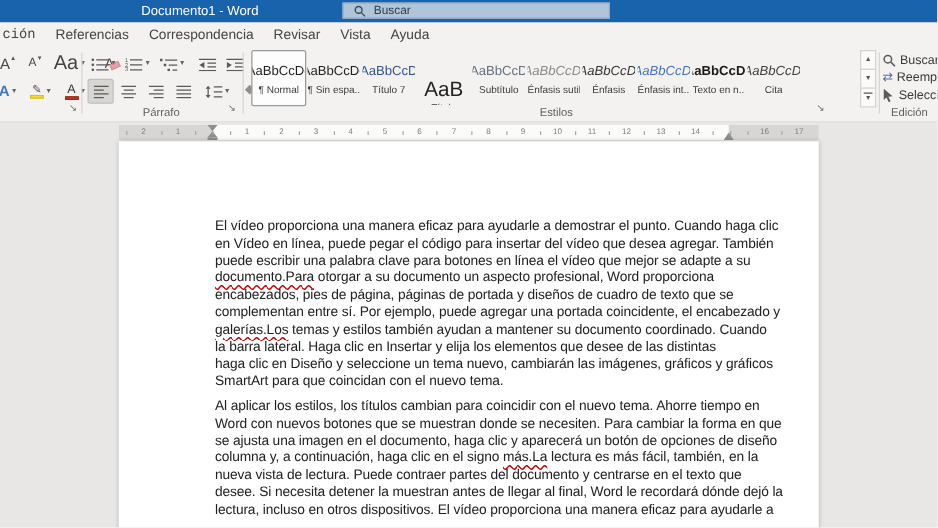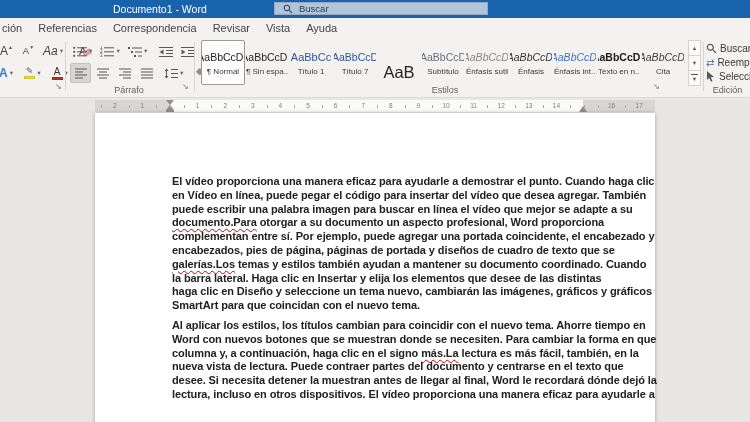"ción" .tab:first-child { font-family: none -> Liberation Mono, monospace }
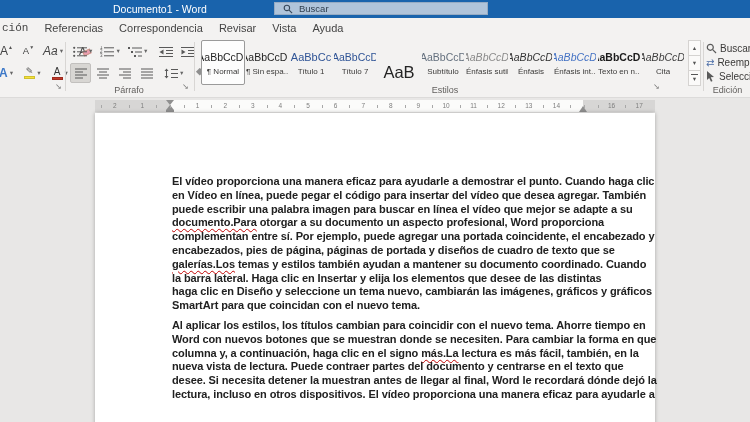"Aa" .caseAa { font-size: 12px -> 16px; font-style: italic -> none }
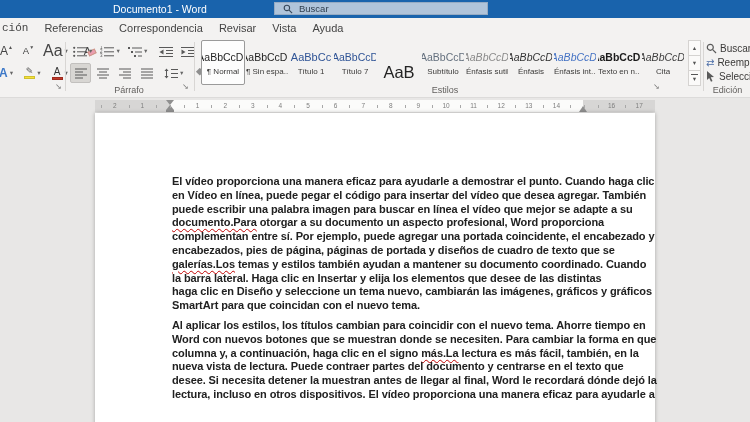"AaBbCc" div.style-card { html: <div> <span>AaBbCc</span> <span>Título 1</span> </div> -> none }
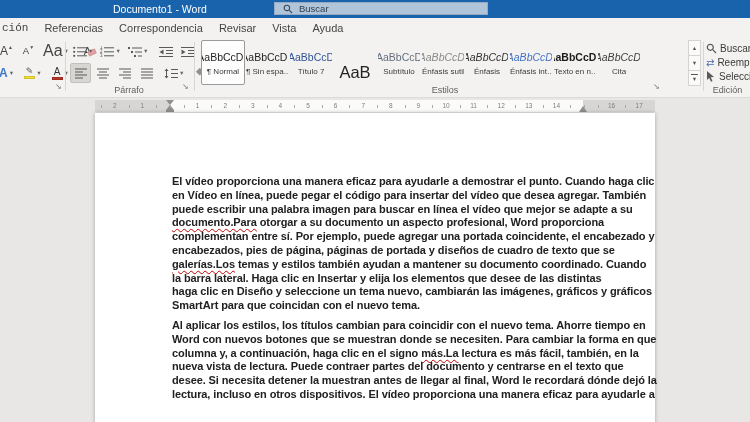"El vídeo proporciona una manera" .para { font-weight: bold -> none }
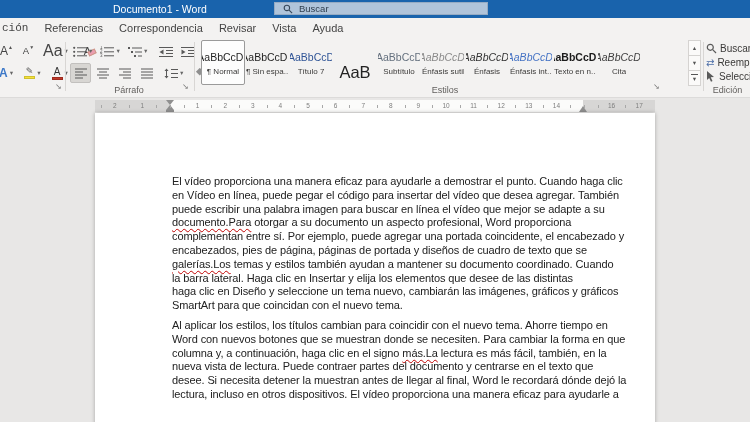"puede escribir una palabra imagen" span { text: imagen para buscar -> clave para botones }
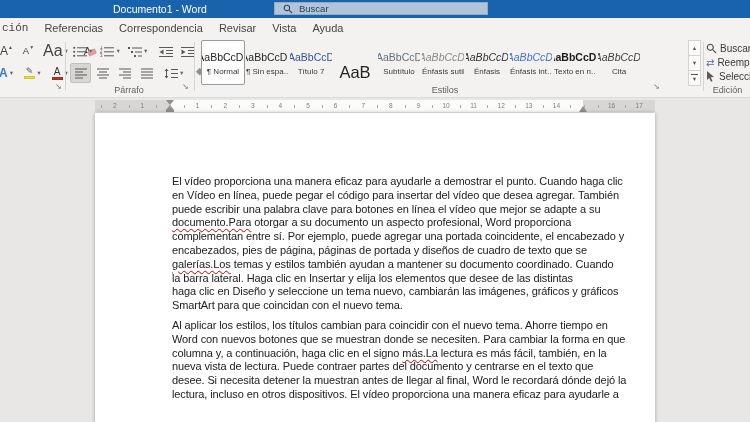"complementan entre sí. Por ejemplo," div.line { order: before "encabezados, pies de página, páginas" -> after "encabezados, pies de página, páginas" }
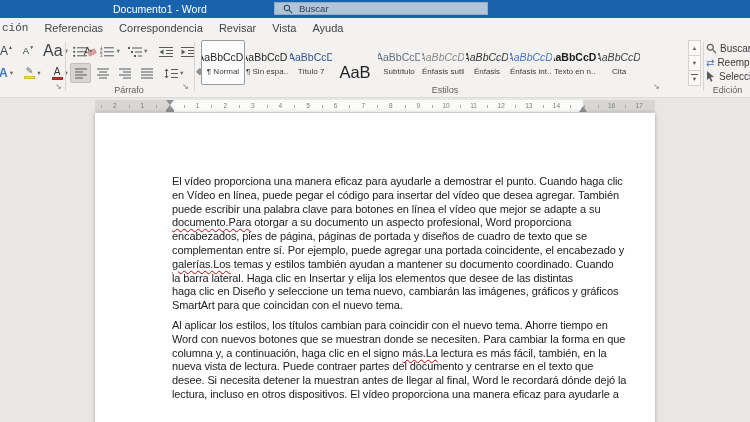"se ajusta una imagen en" div.line { html: none -> <div><span>se ajusta una imagen en el documento, haga clic y aparecerá un botón de opciones de diseño</span></div> }
